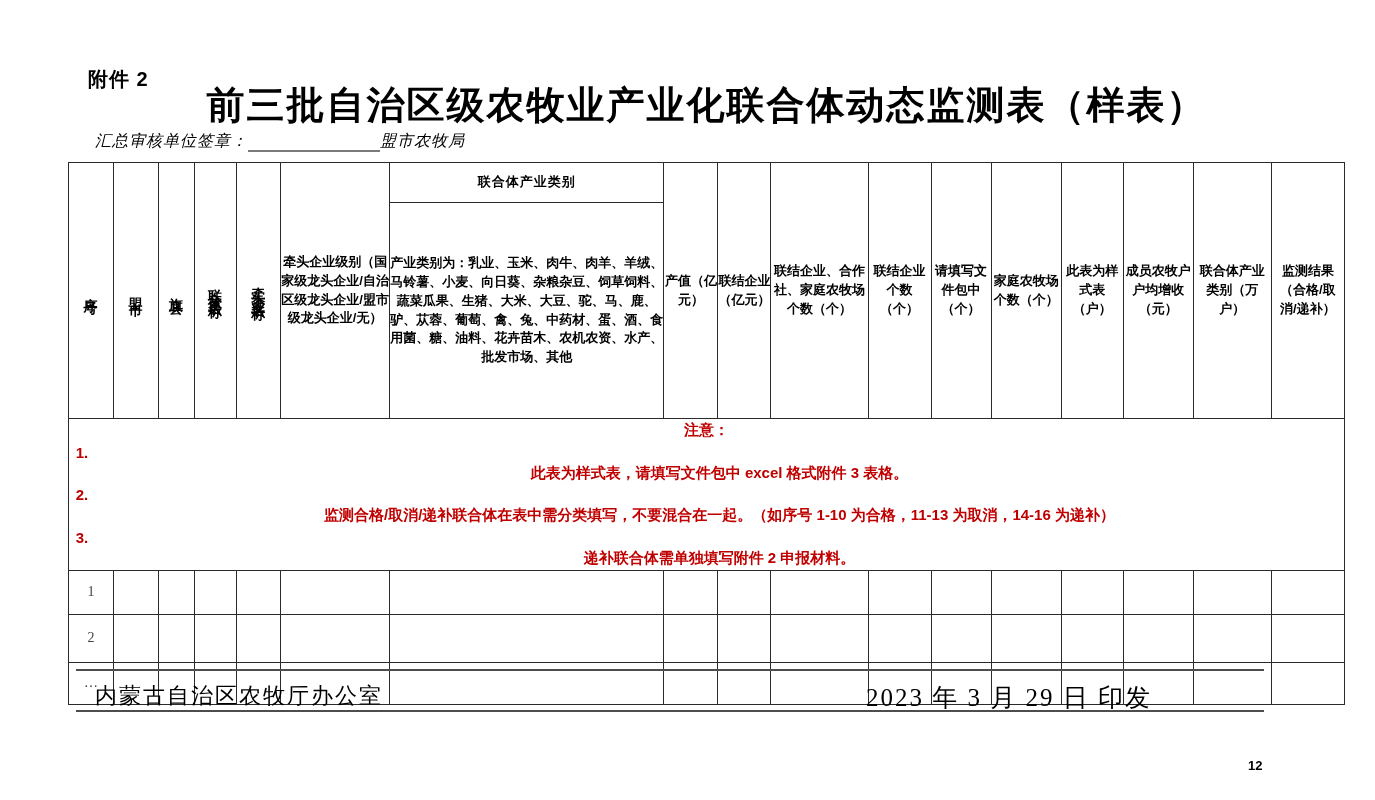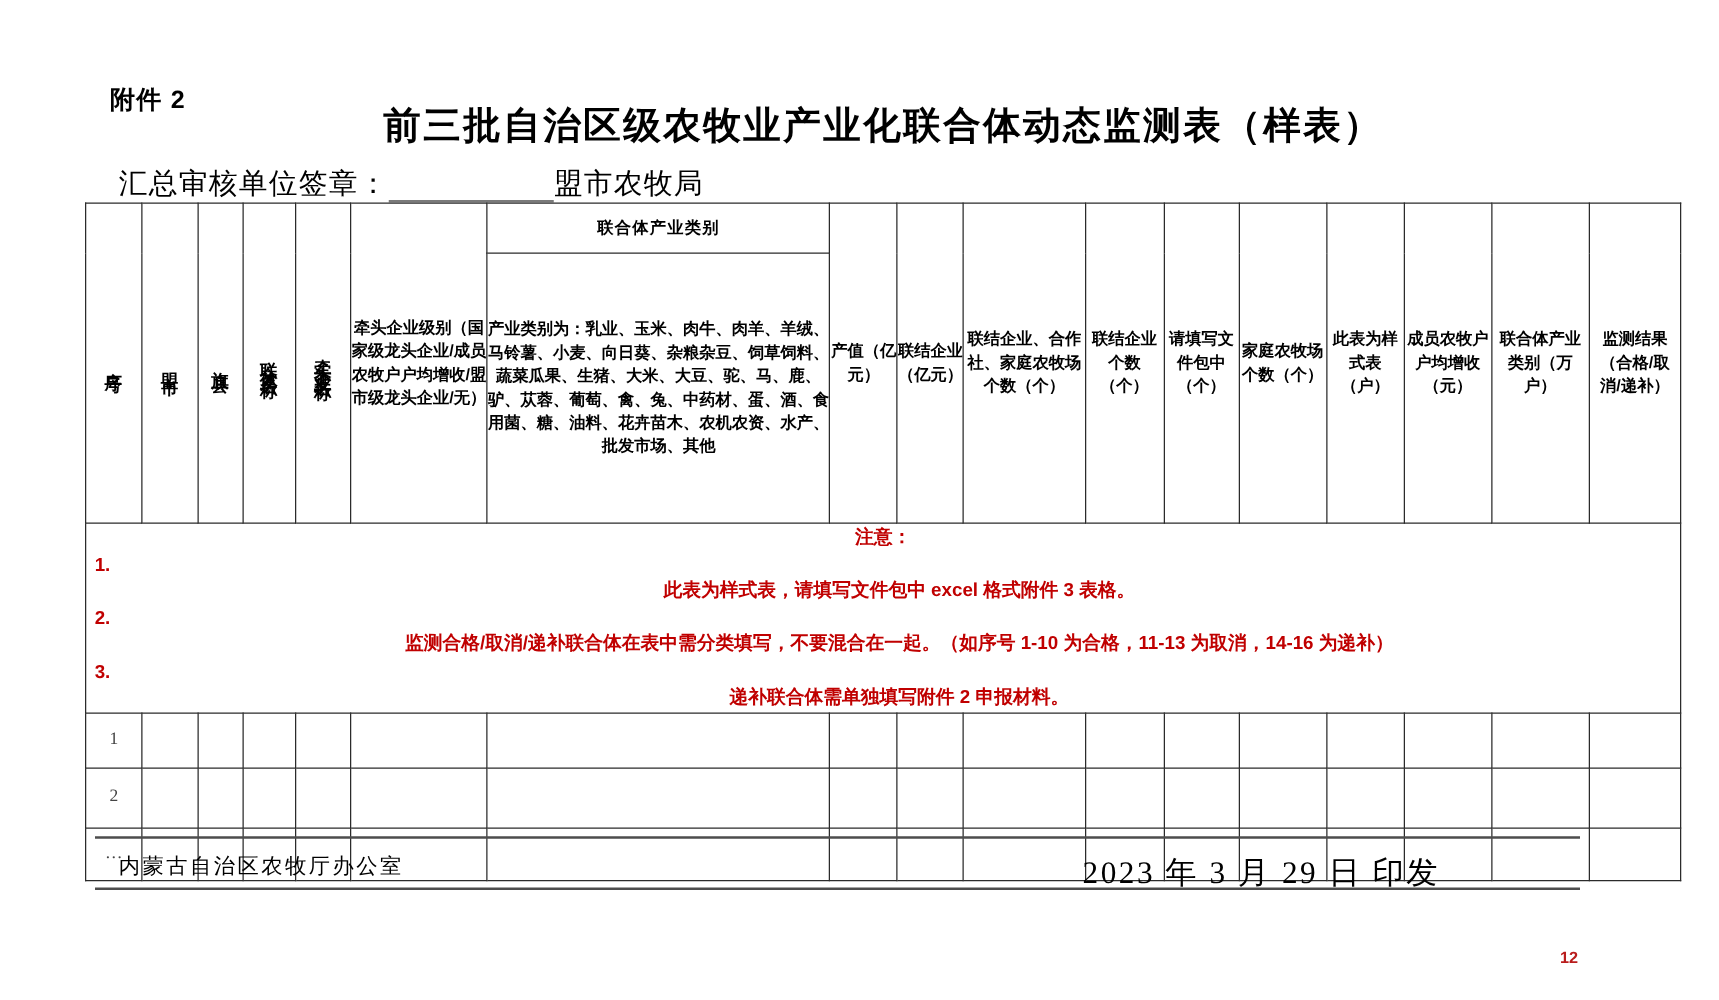"前三批自治区级农牧业产业化联合体动态监测表（样表）" .doc-title { font-size: 30px -> 38px }
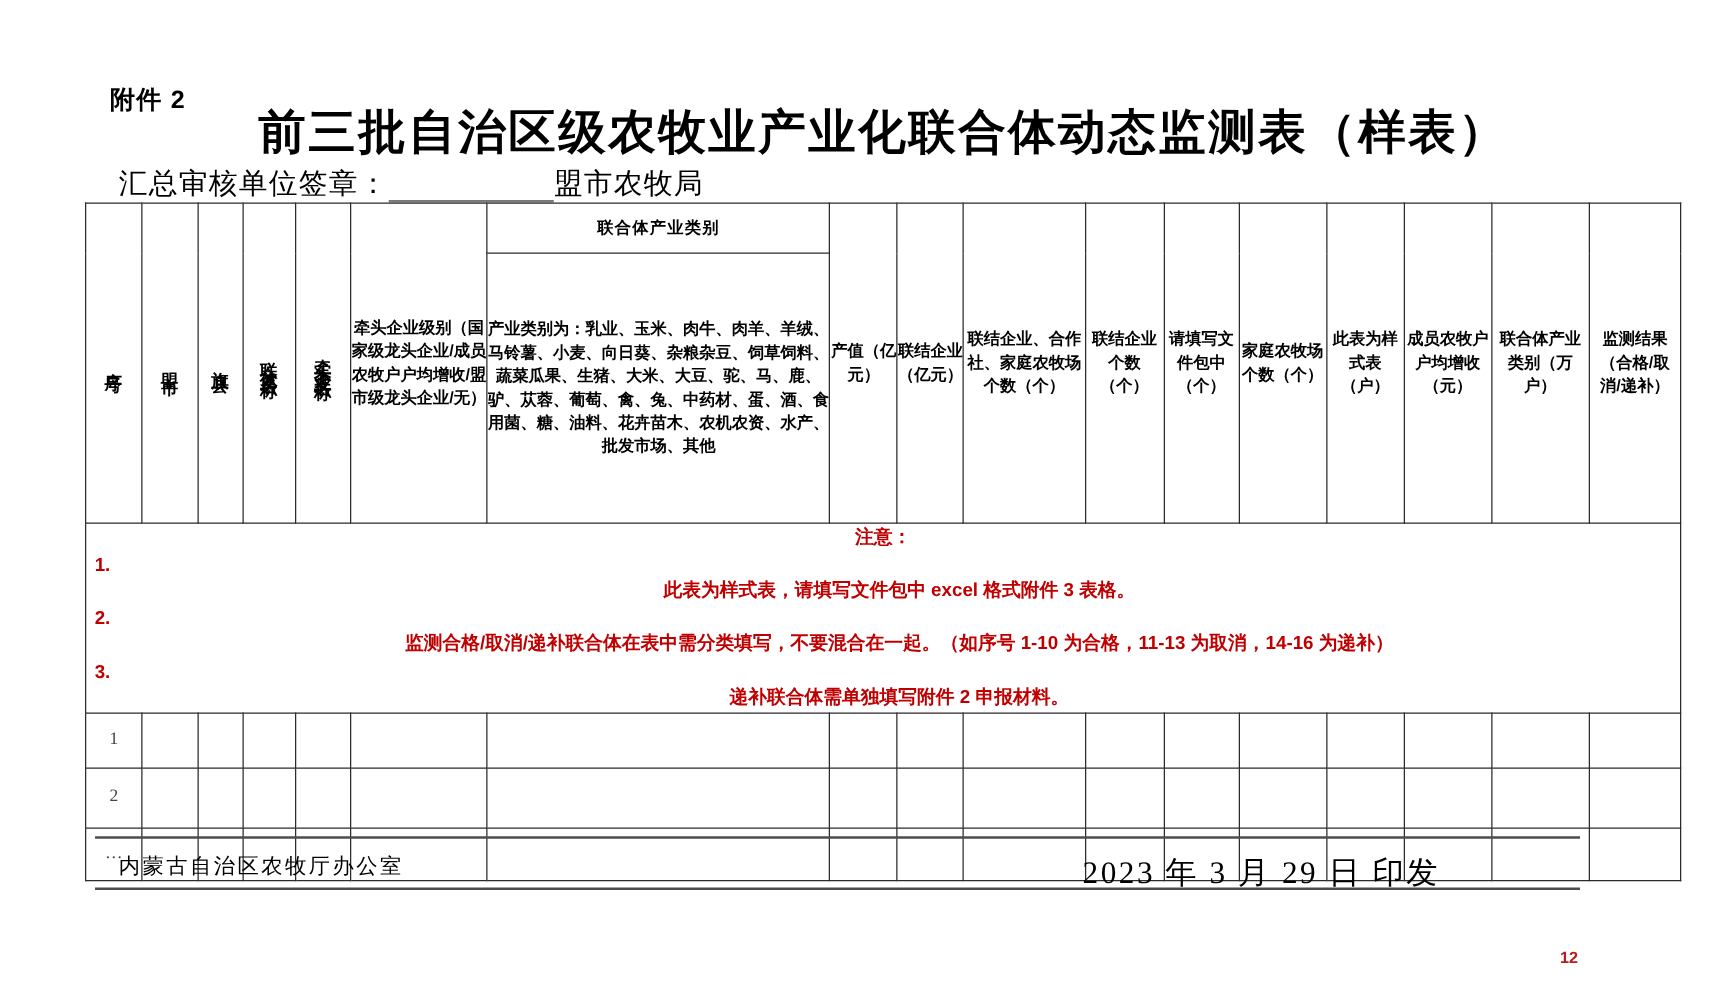"汇总审核单位签章： 盟市农牧局" .sign-line { font-size: 23px -> 16px; font-style: none -> italic }
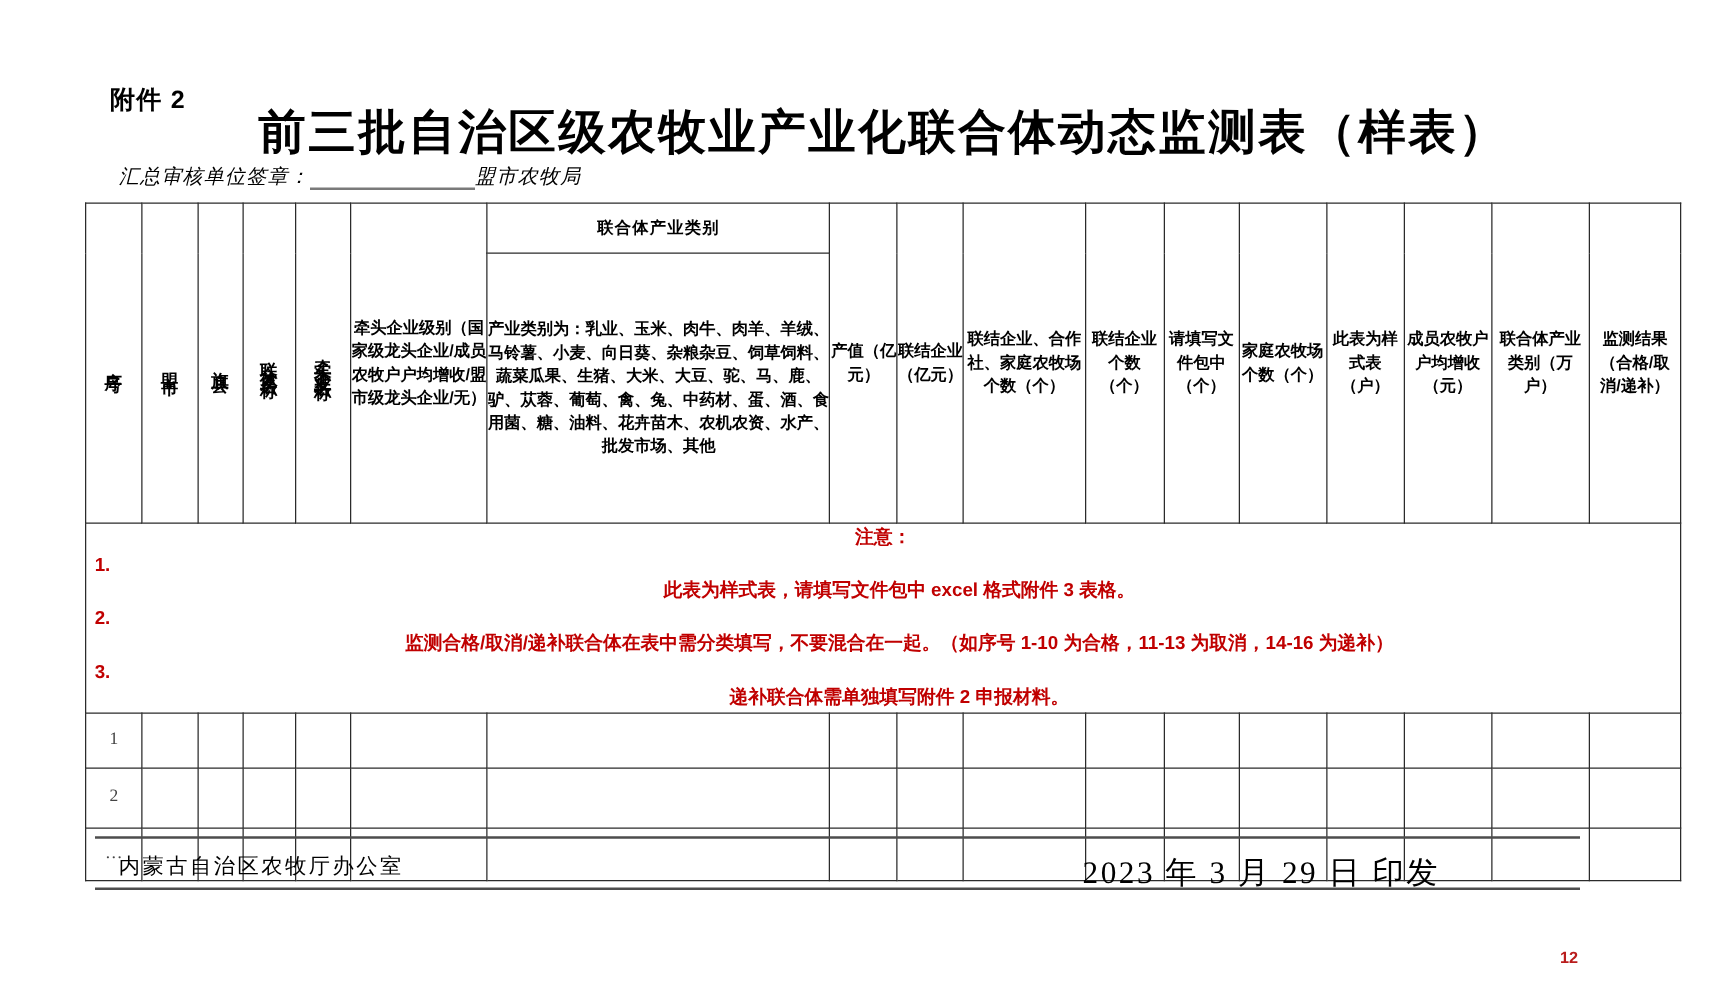"牵头企业级别（国家级龙头企业/成员农牧户户均增收/盟市级龙头企业/无）" th.level-cell { text: /成员农牧户户均增收/ -> /自治区级龙头企业/ }
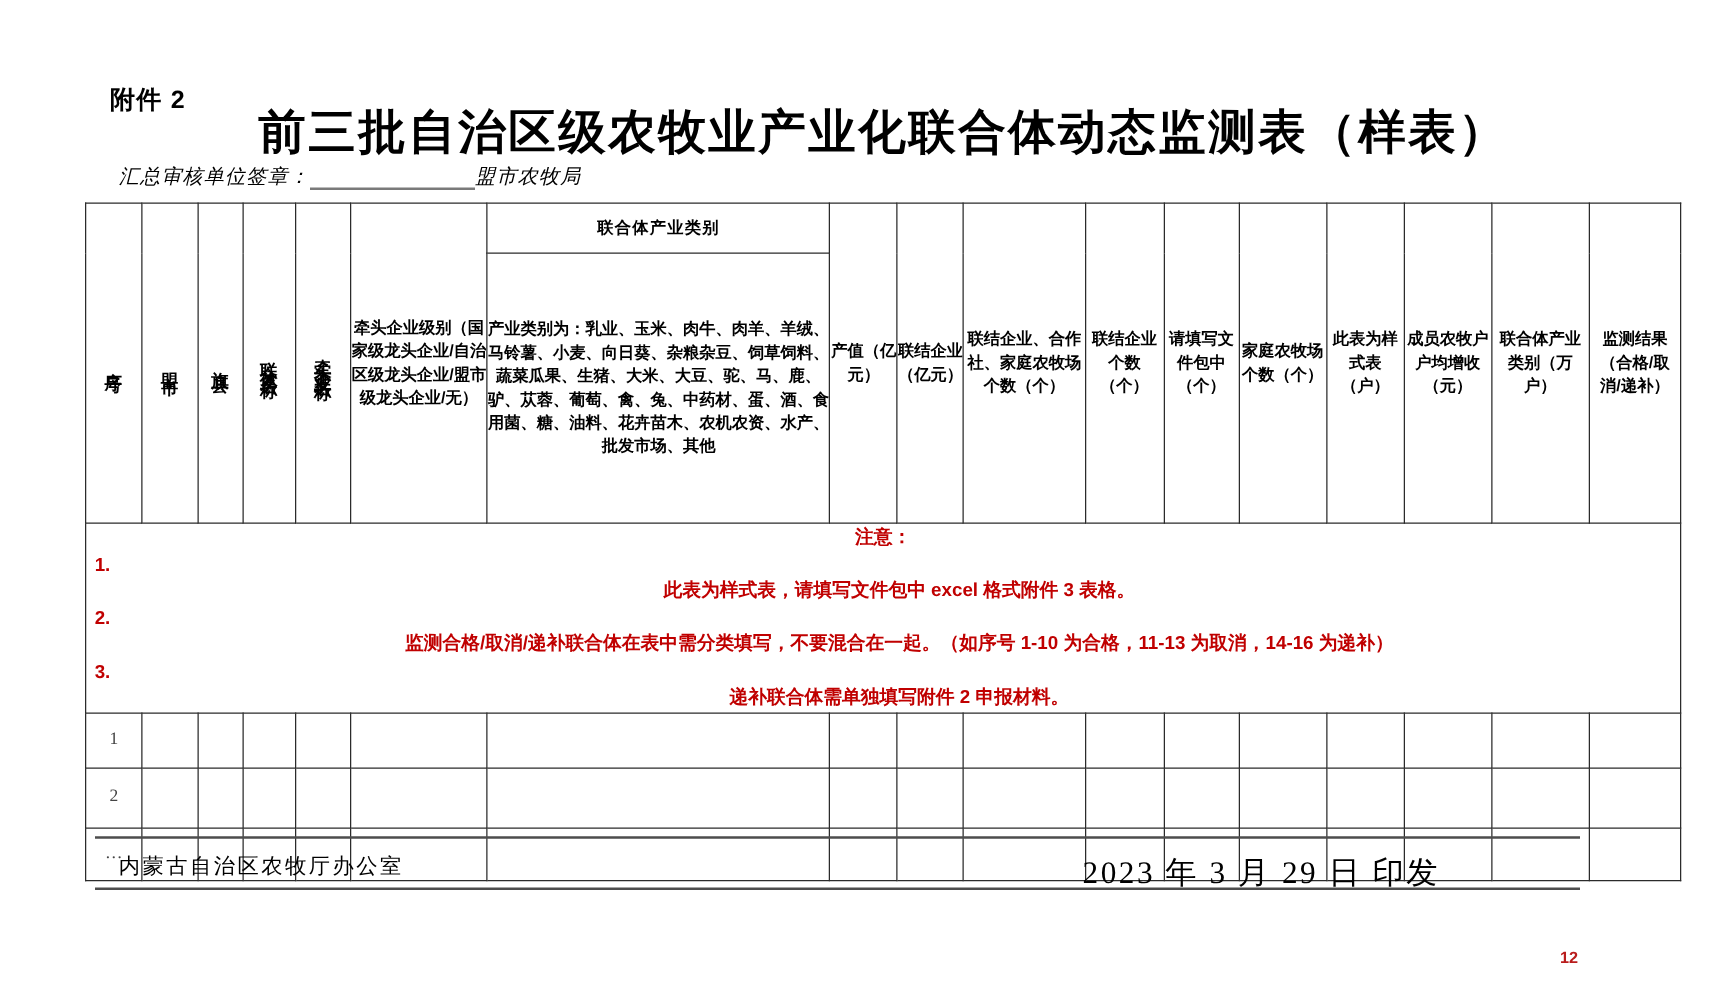"内蒙古自治区农牧厅办公室" .footer-office { font-size: 17px -> 22px }
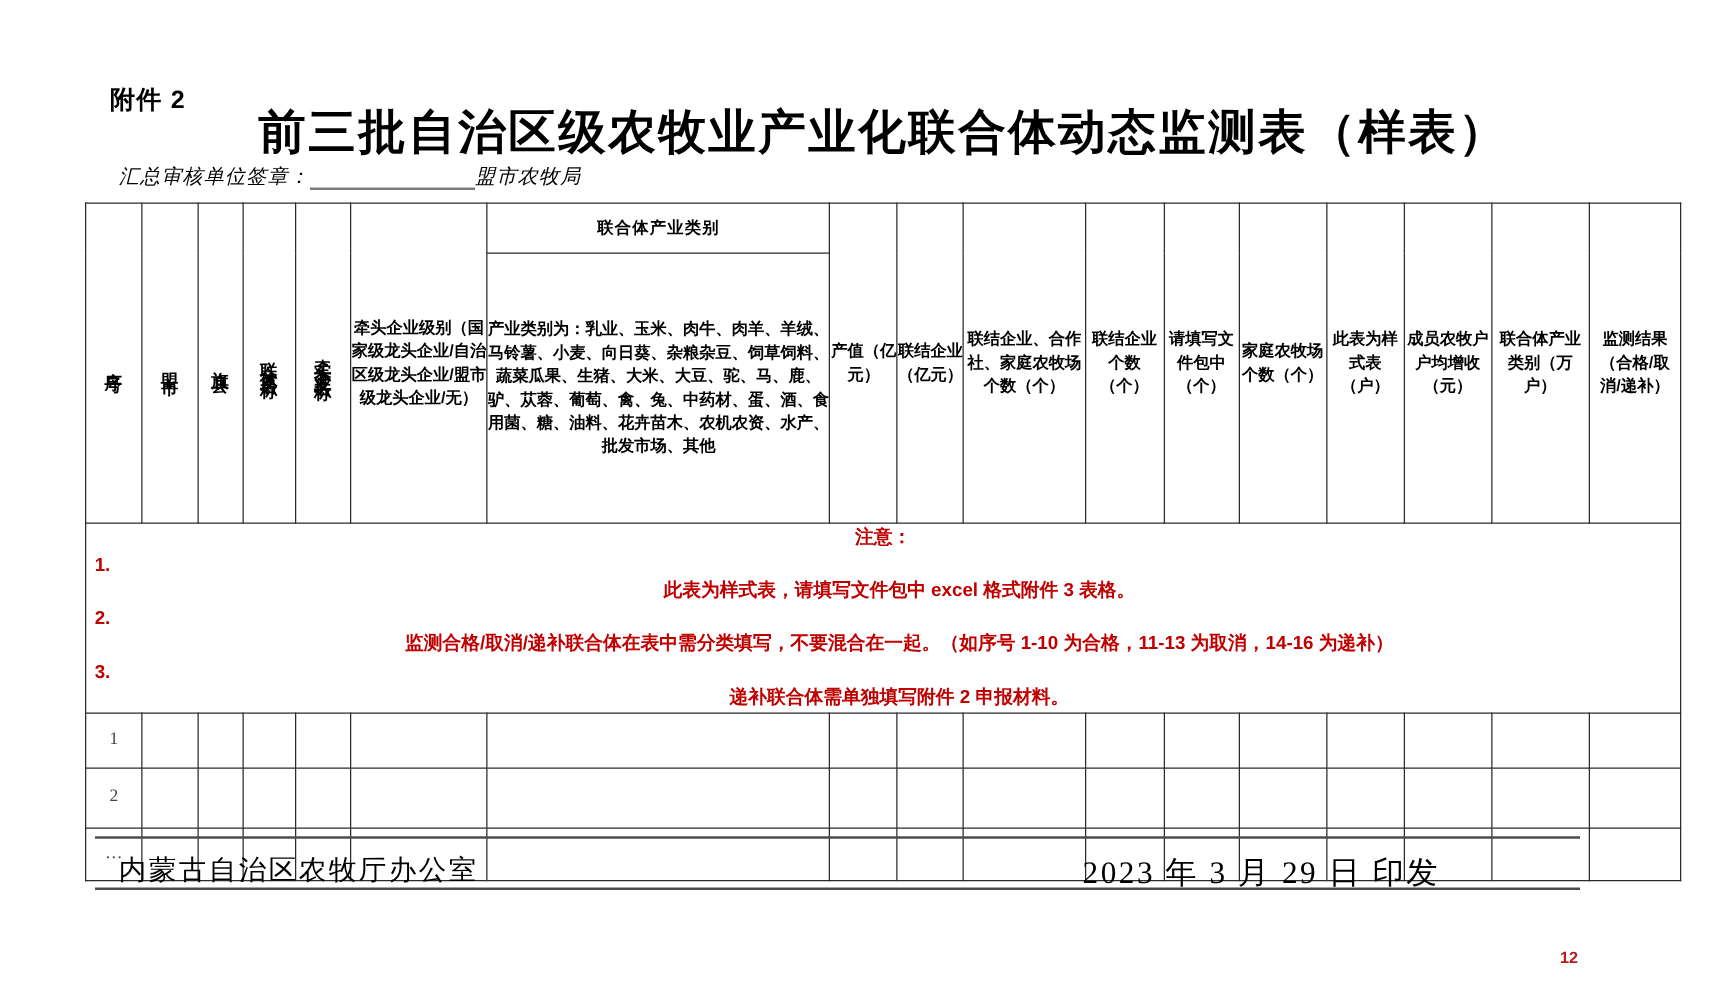"12" .page-num { color: #b91c1c -> #000000 }
